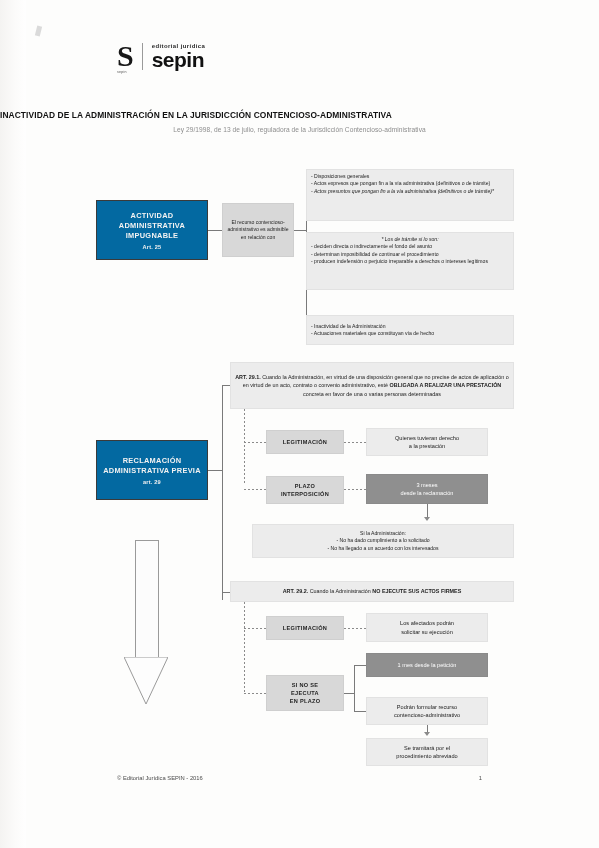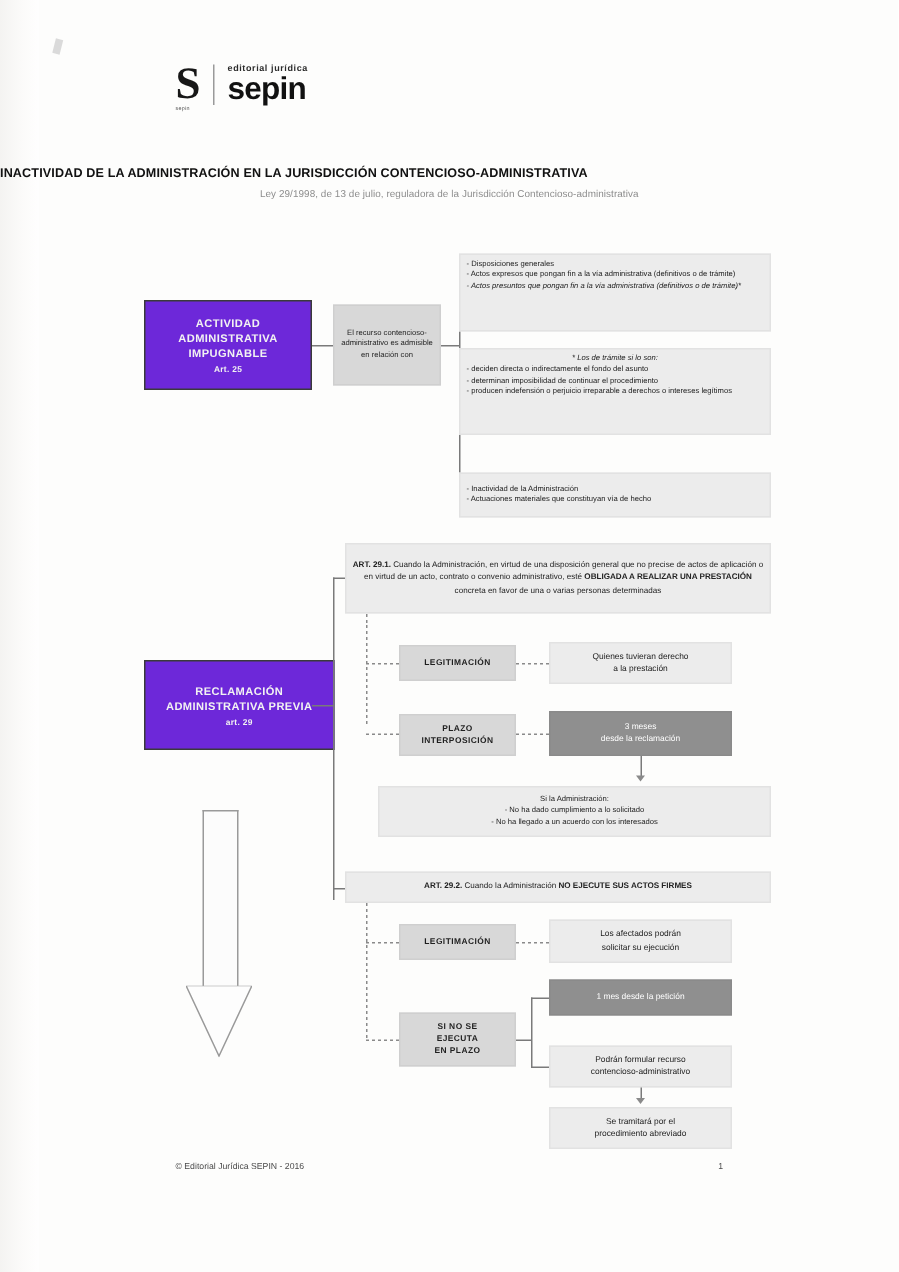"ACTIVIDAD ADMINISTRATIVA IMPUGNABLE" .box-dark { background: #6d28d9 -> #0369a1 }
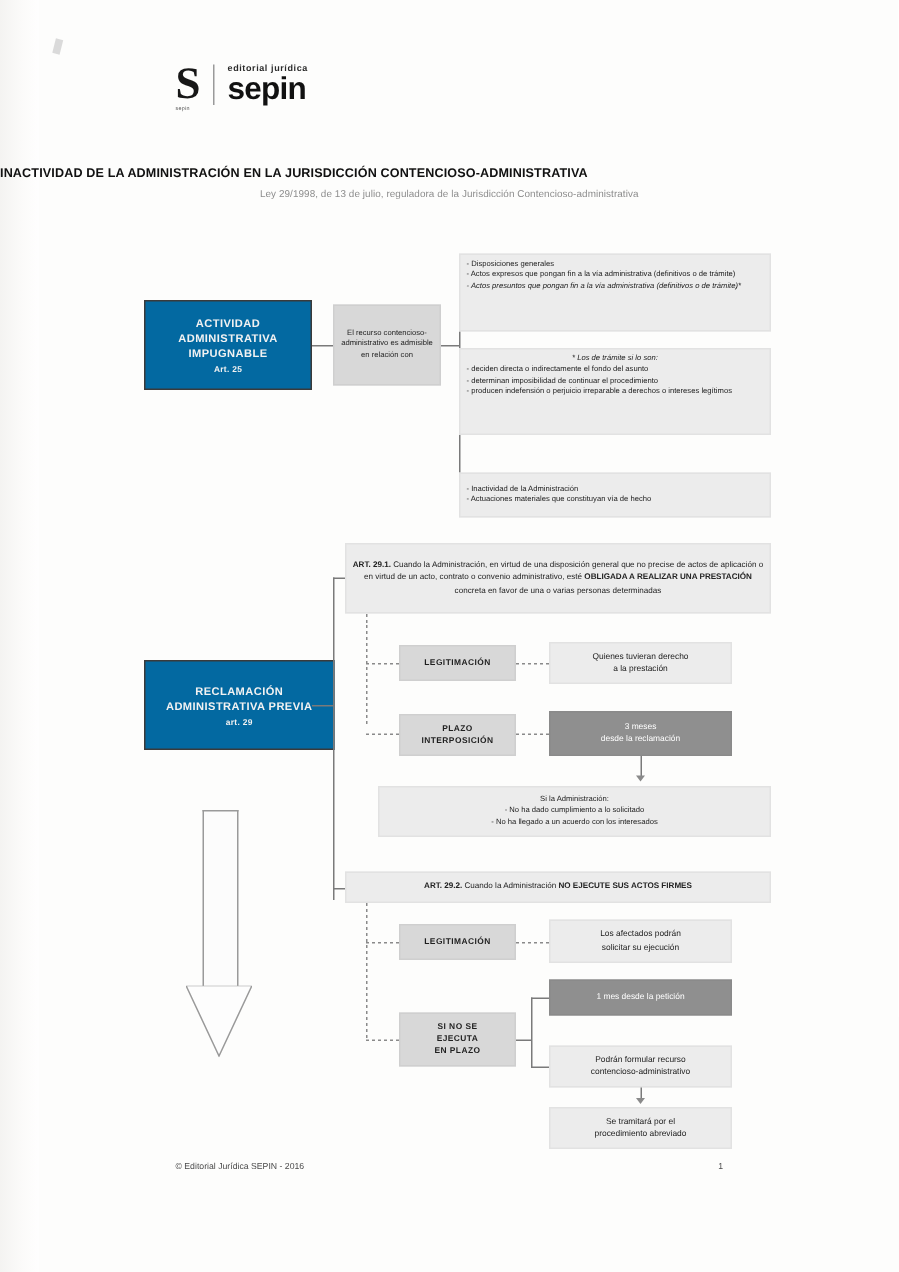"RECLAMACIÓN ADMINISTRATIVA PREVIA" div.box { width: 127px -> 112px }
